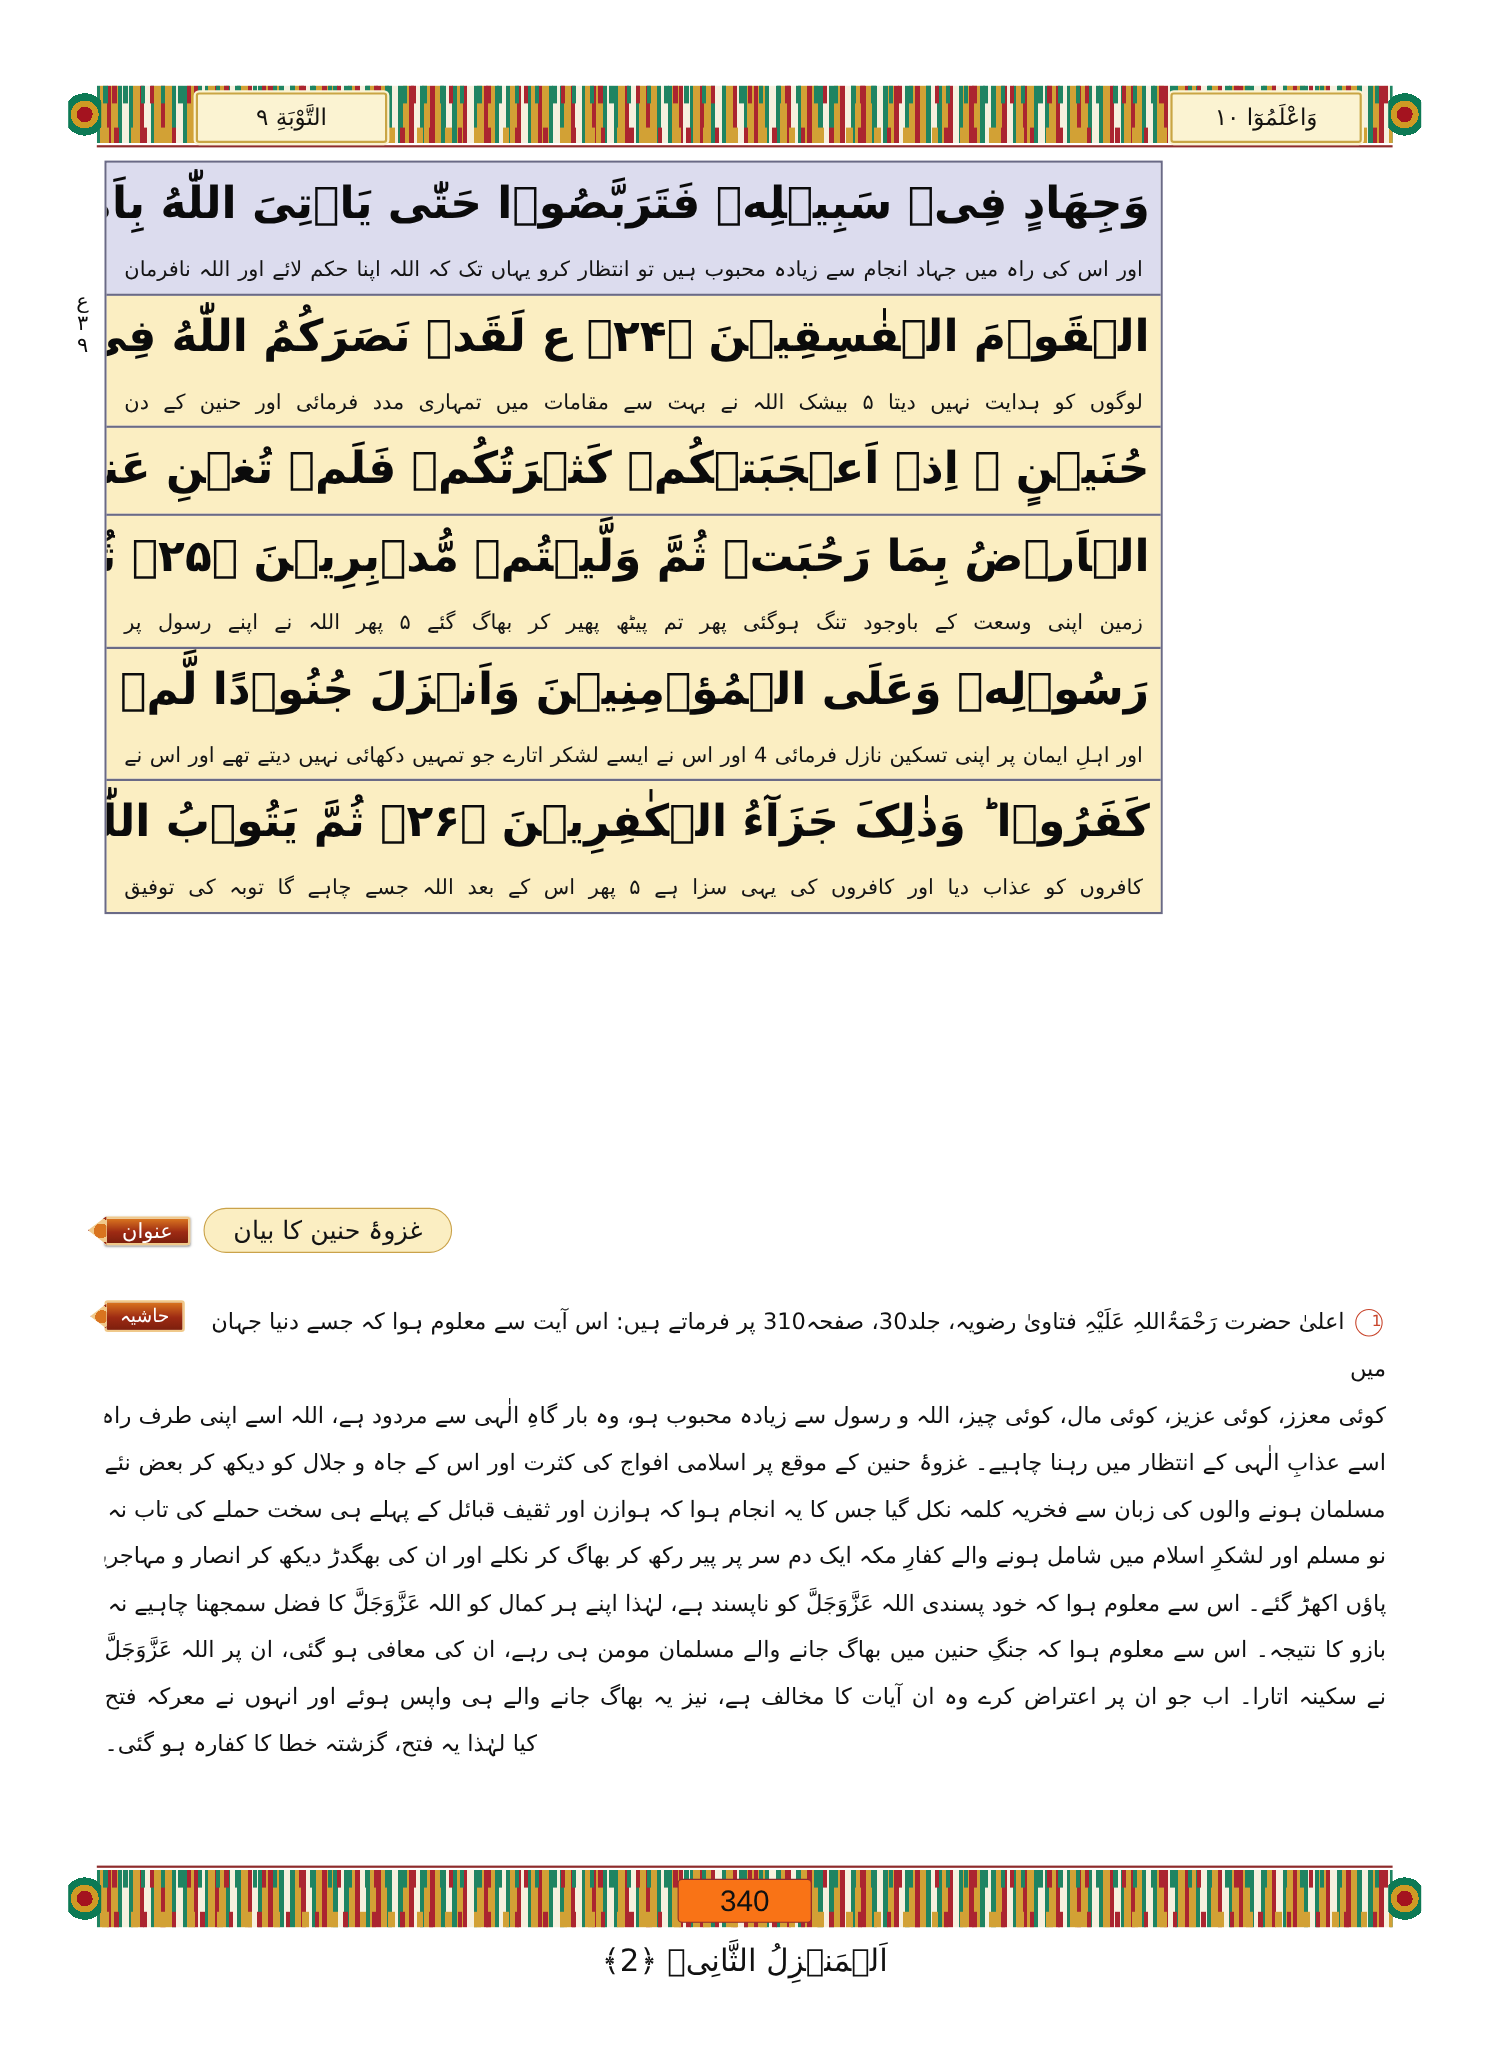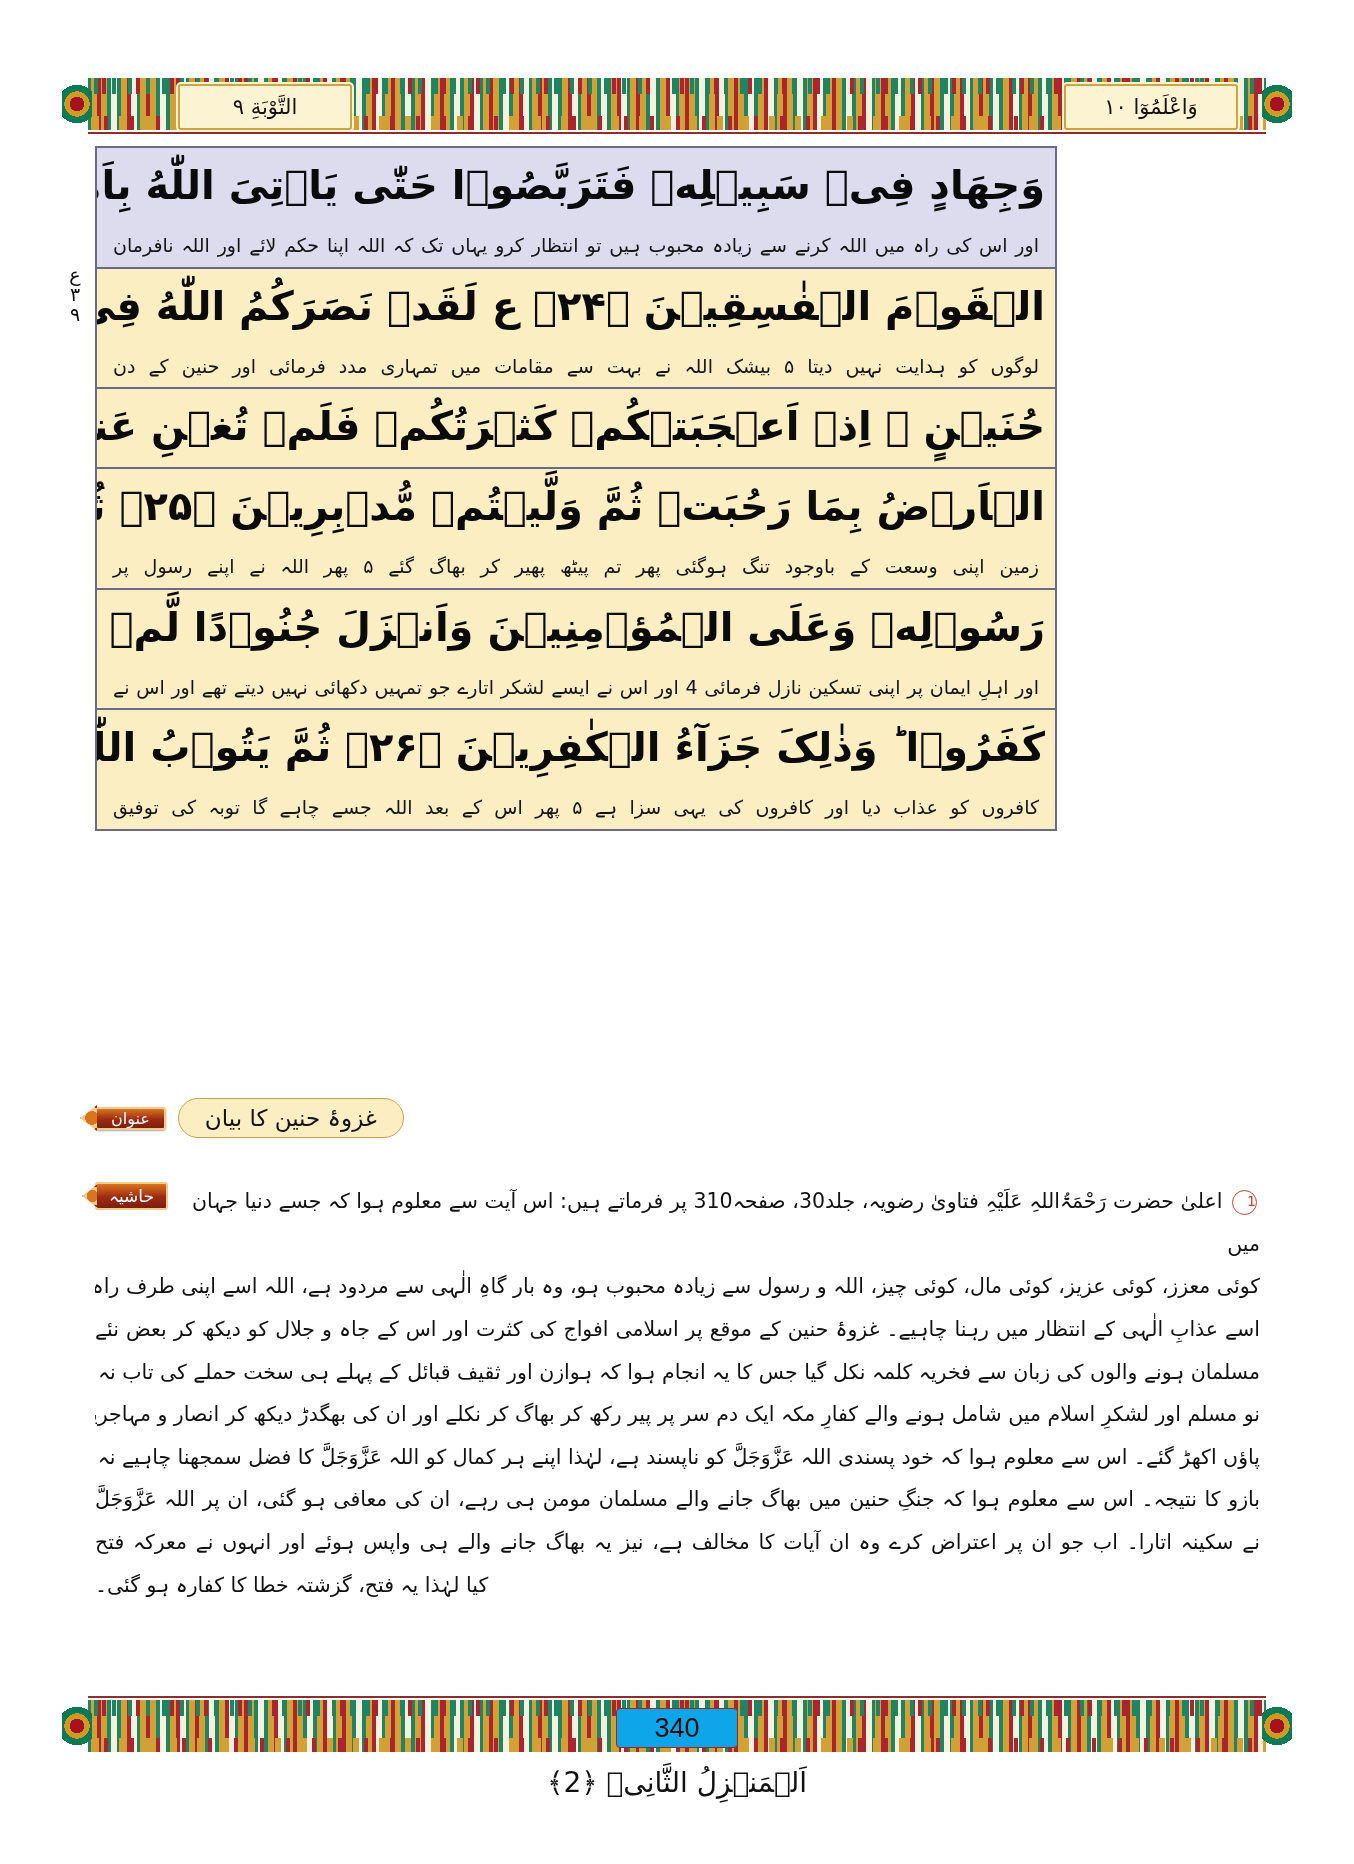"اور اس کی راہ میں" div.urdu { text: اللہ کرنے -> جہاد انجام }
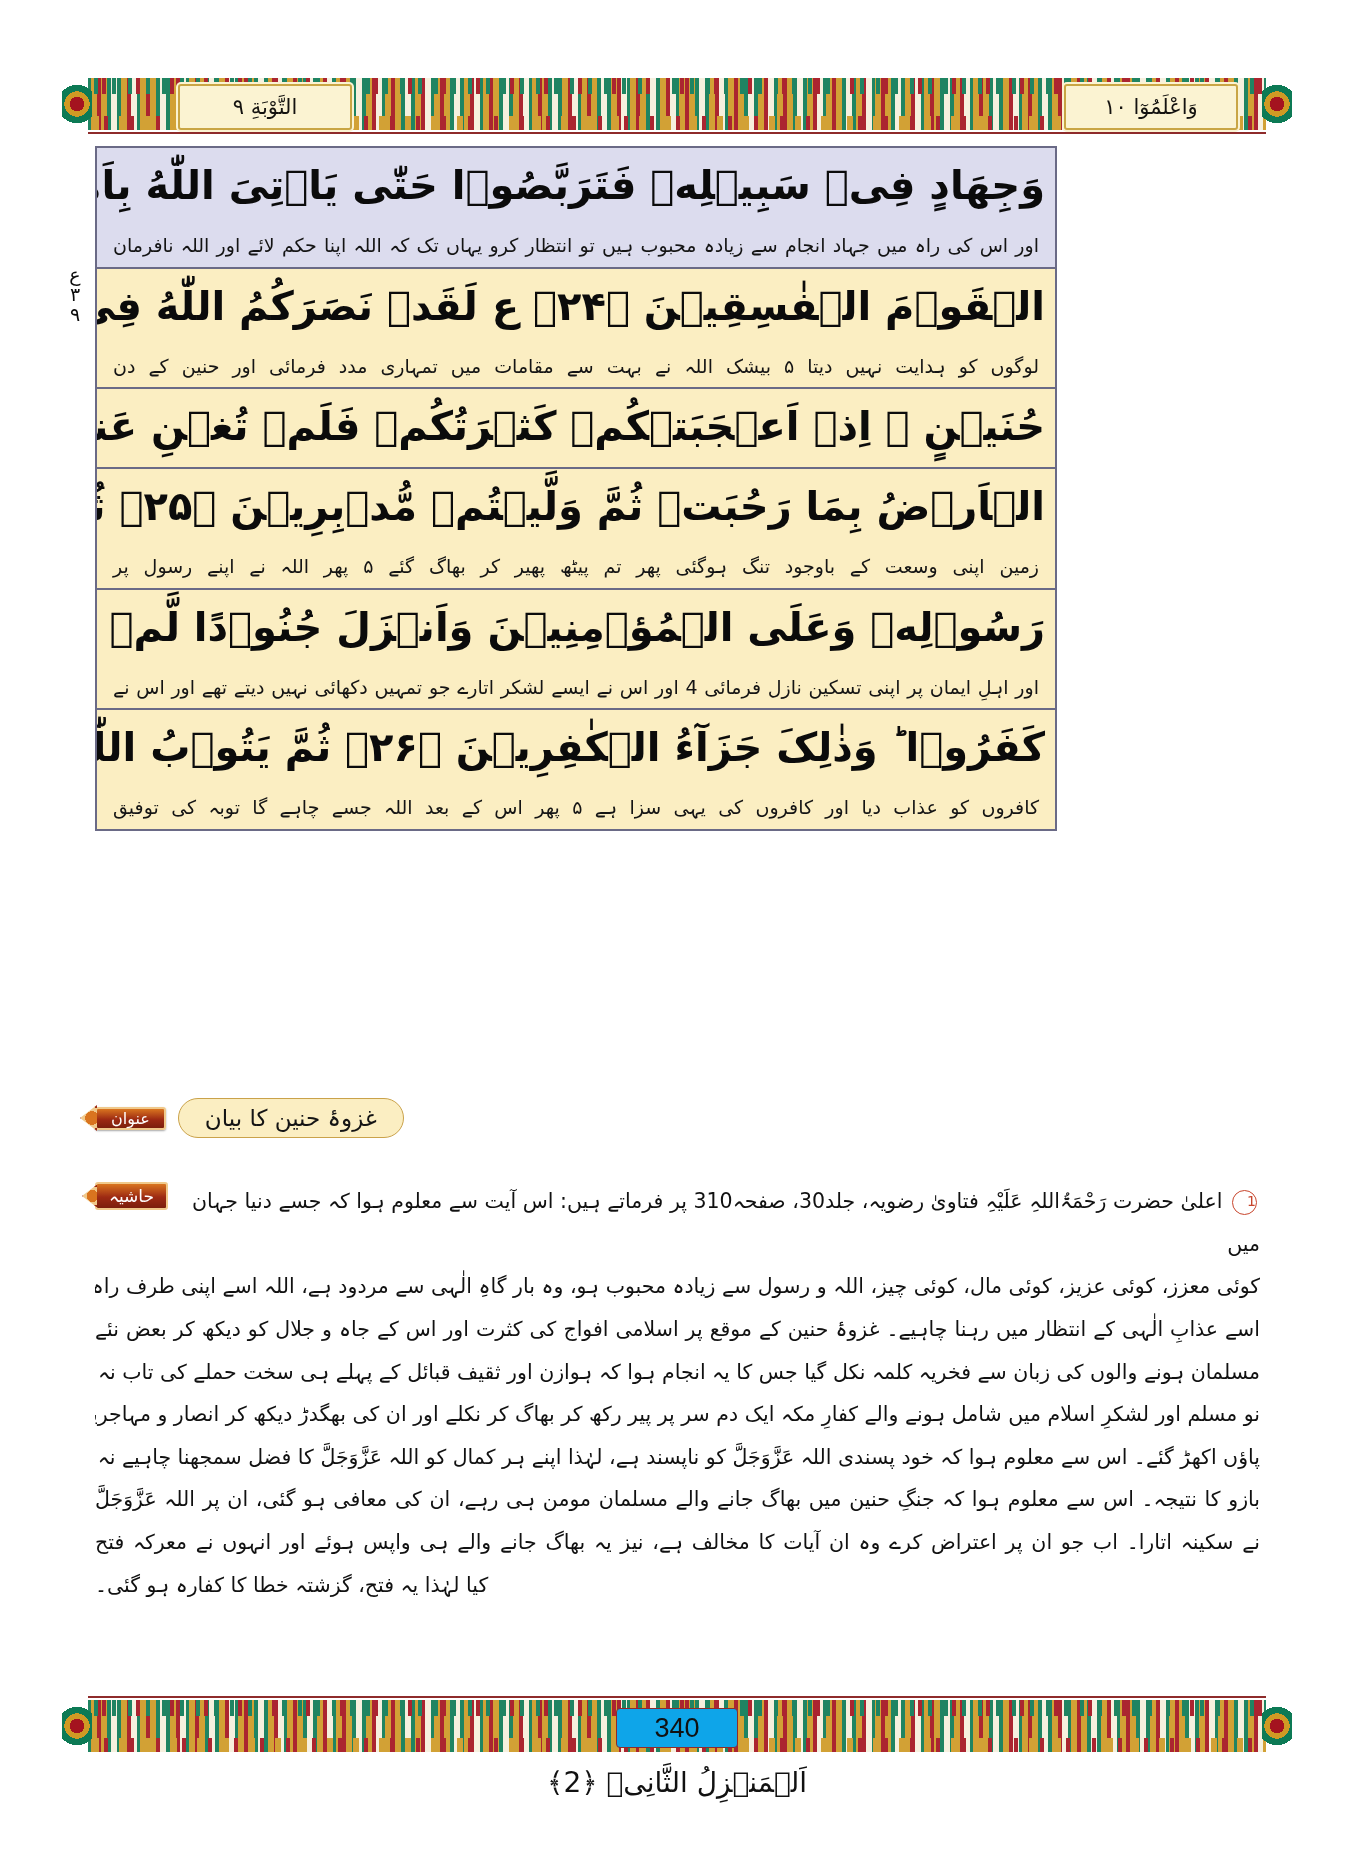"عنوان" .badge { font-size: 16px -> 19px }
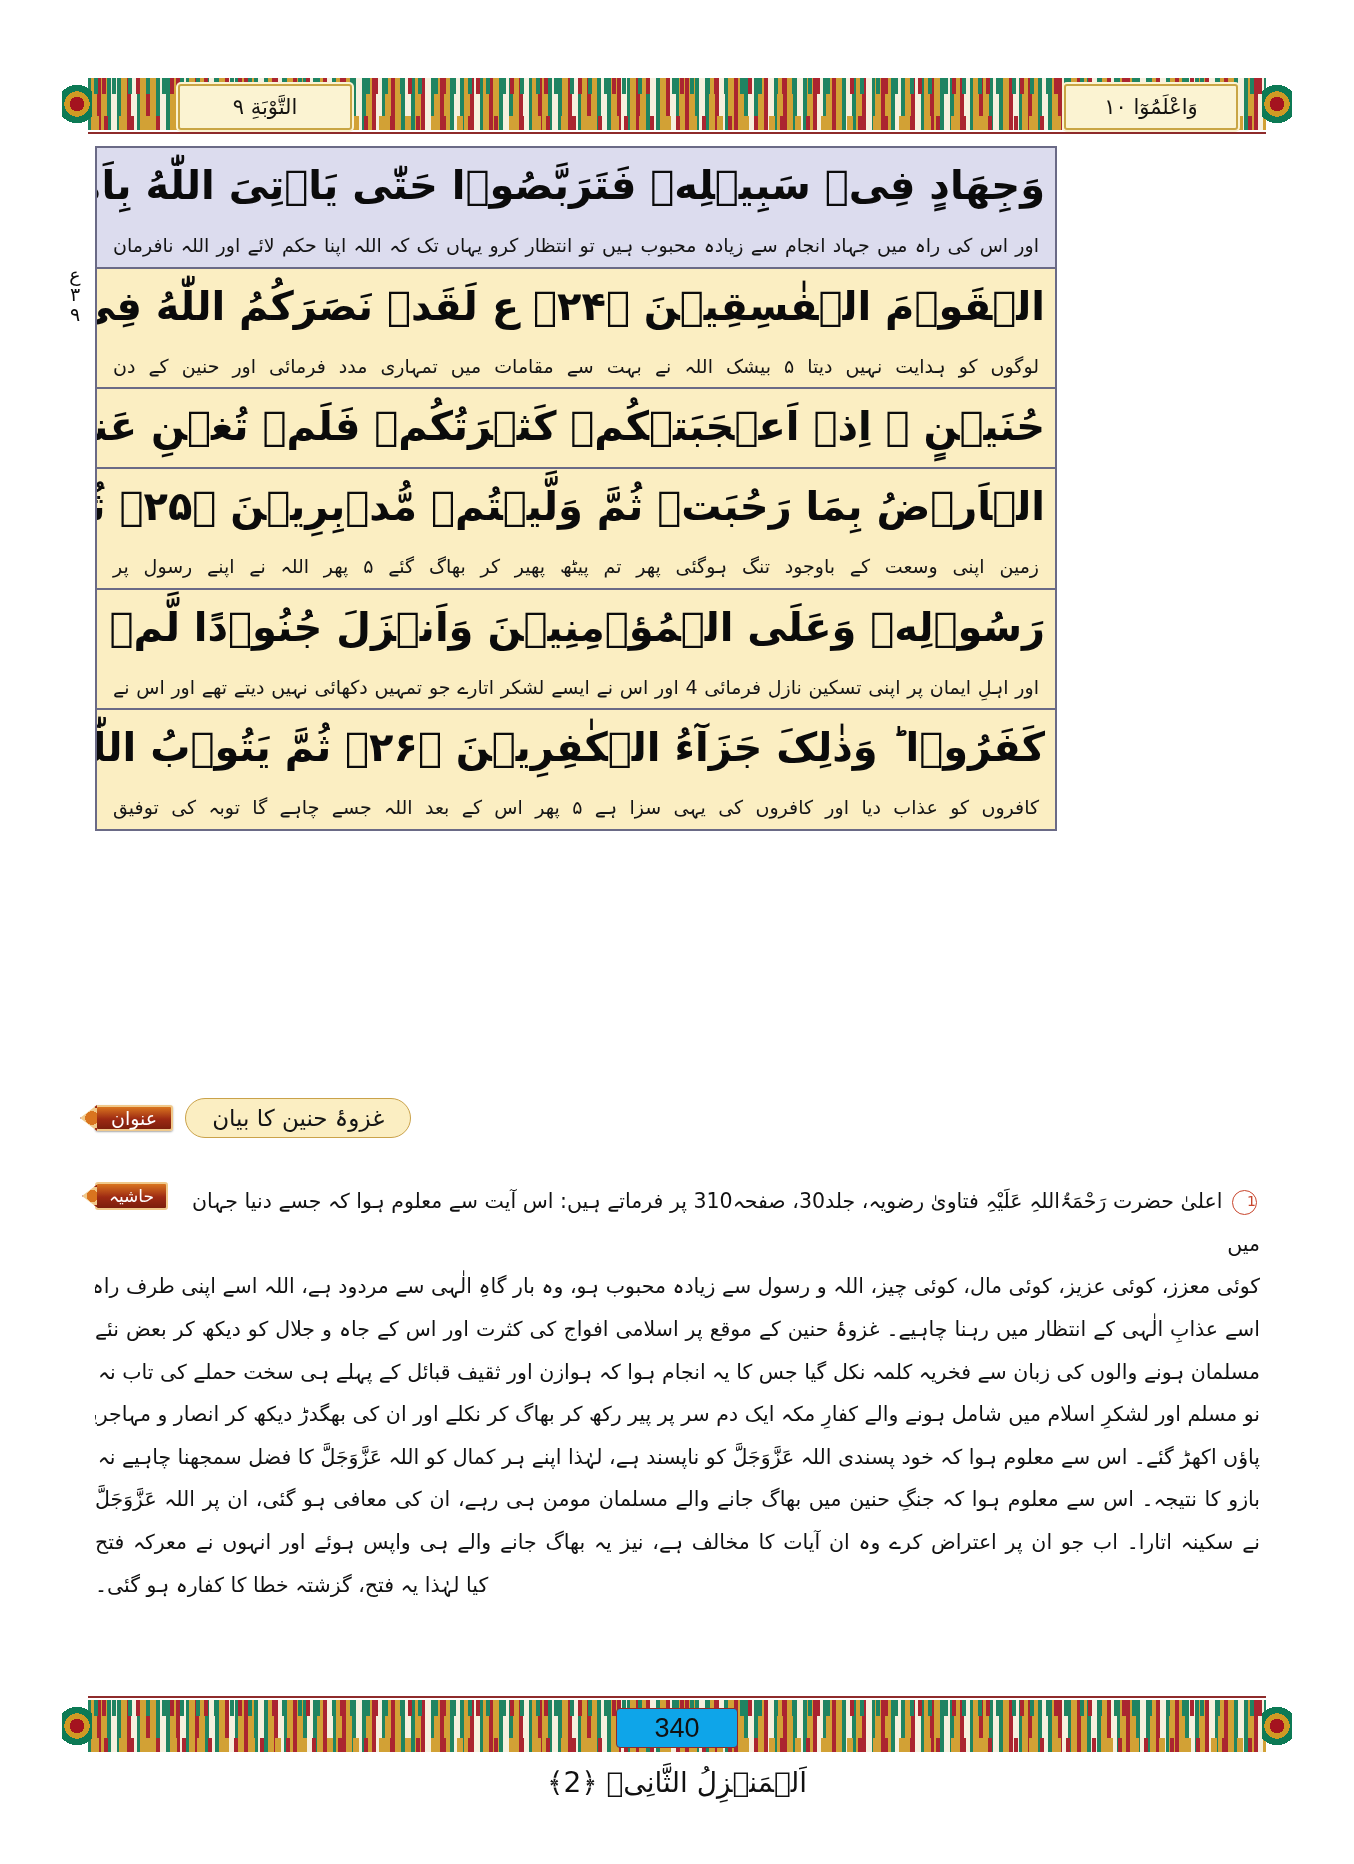"340" .page-number { background: #0ea5e9 -> #f97316 }
